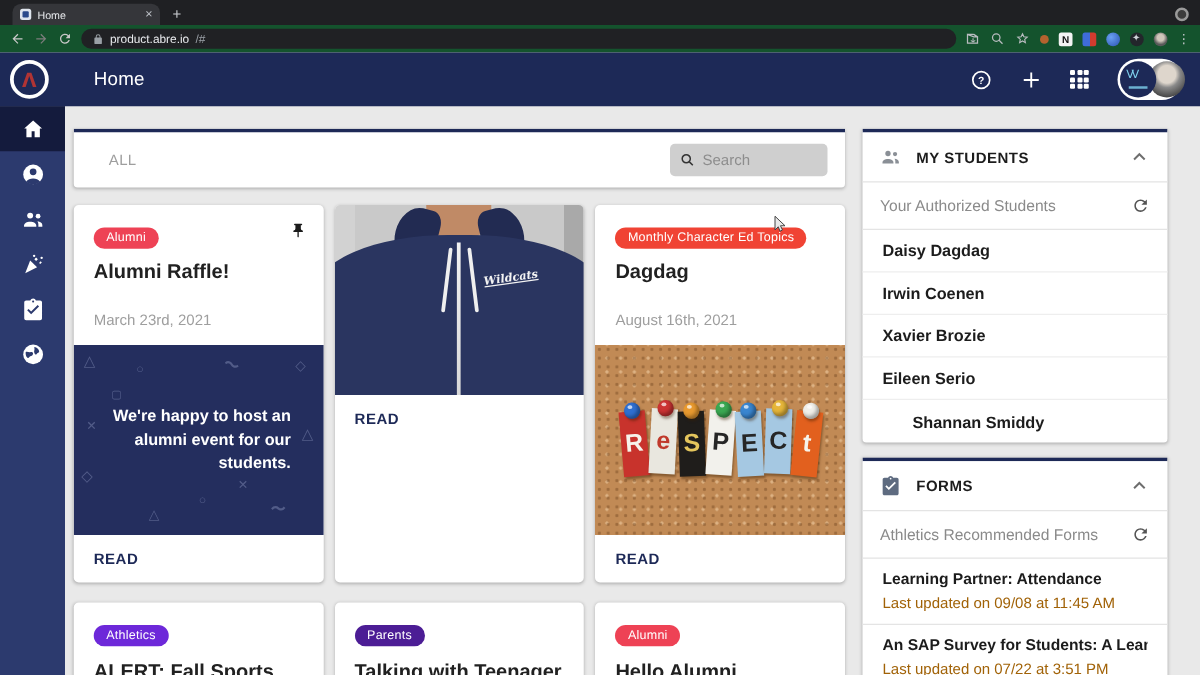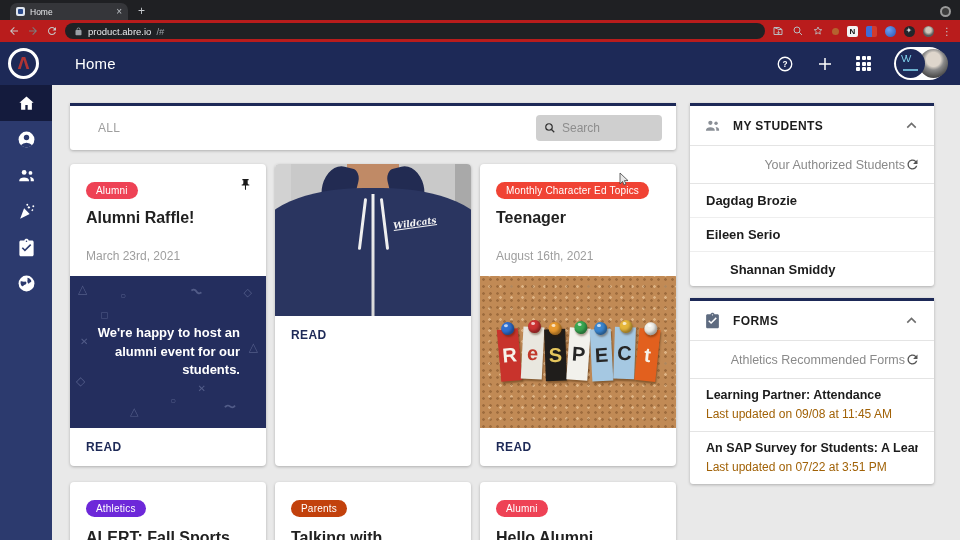"product.abre.io" .toolbar { background: #b91c1c -> #14532d }
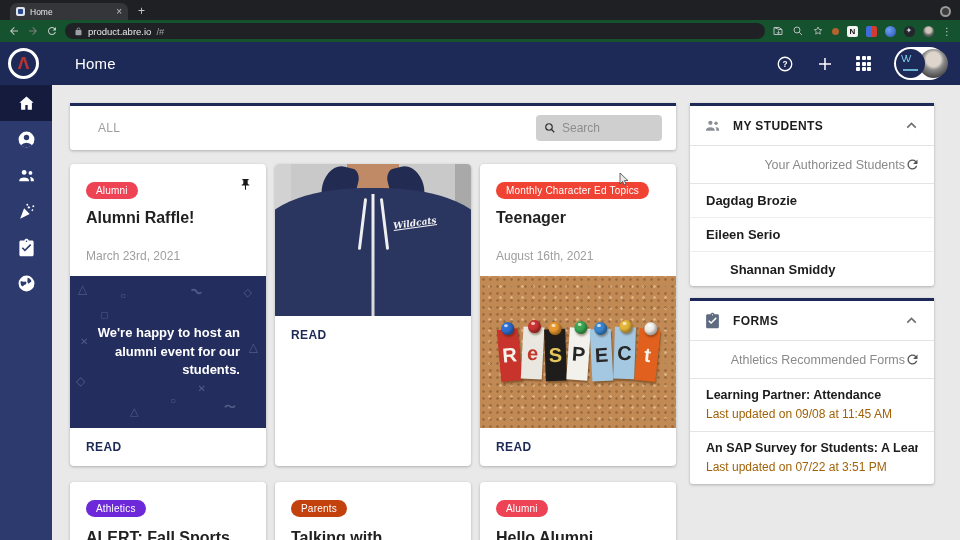"ALL" .main { padding: 18px 14px 0 18px -> 18px 14px 0 7px }
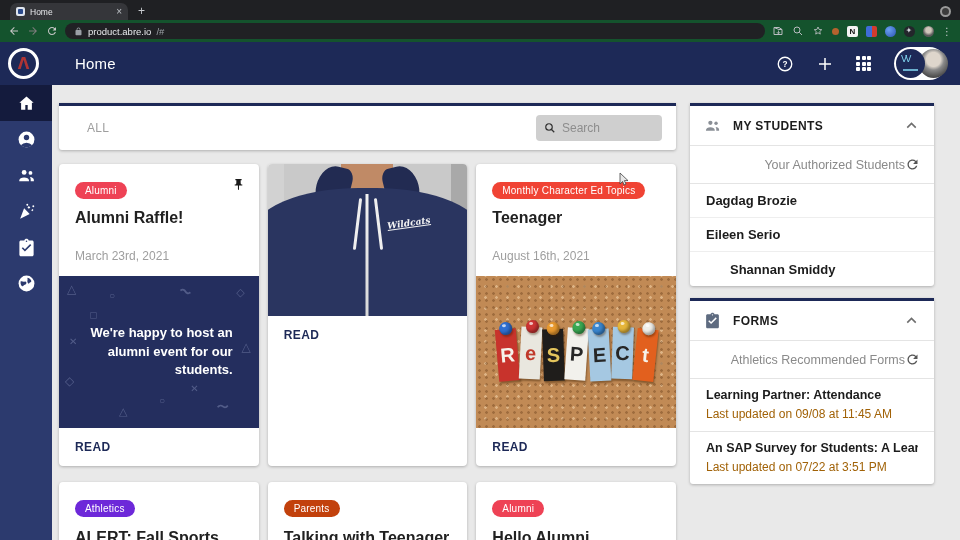"Your Authorized Students" .widget-sub span { text-align: right -> none }
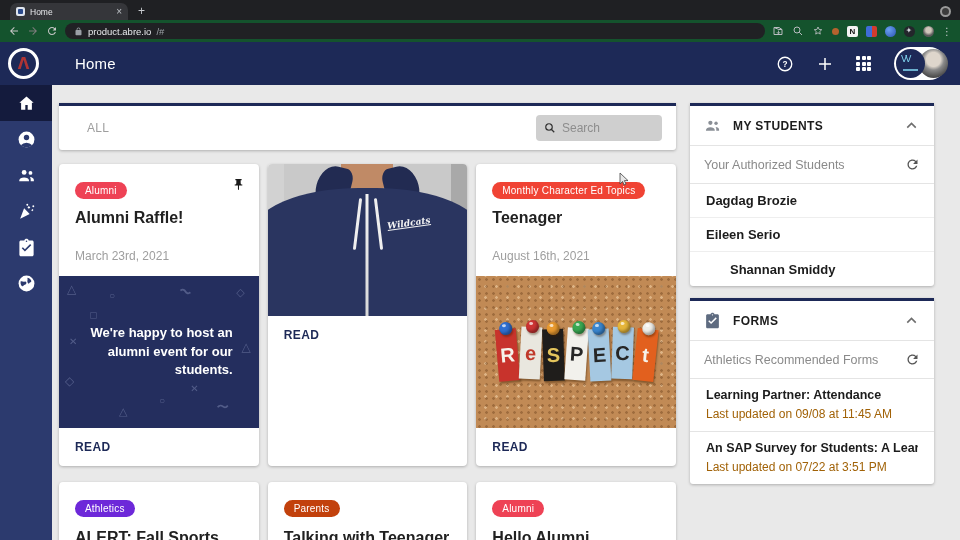"Daisy Dagdag" div.student-row { html: none -> <div>Daisy Dagdag</div> }
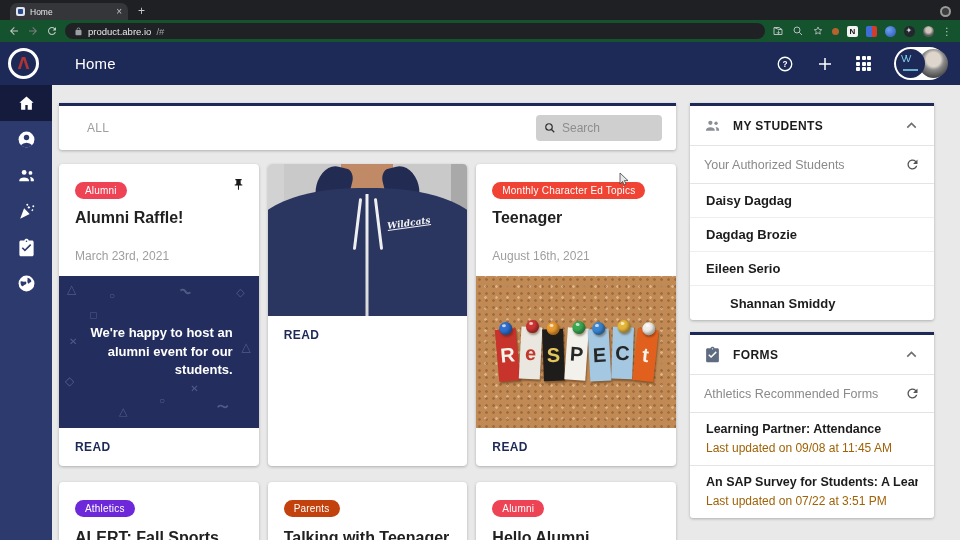"Teenager" h2.post-title { text: Teenager -> Dagdag }
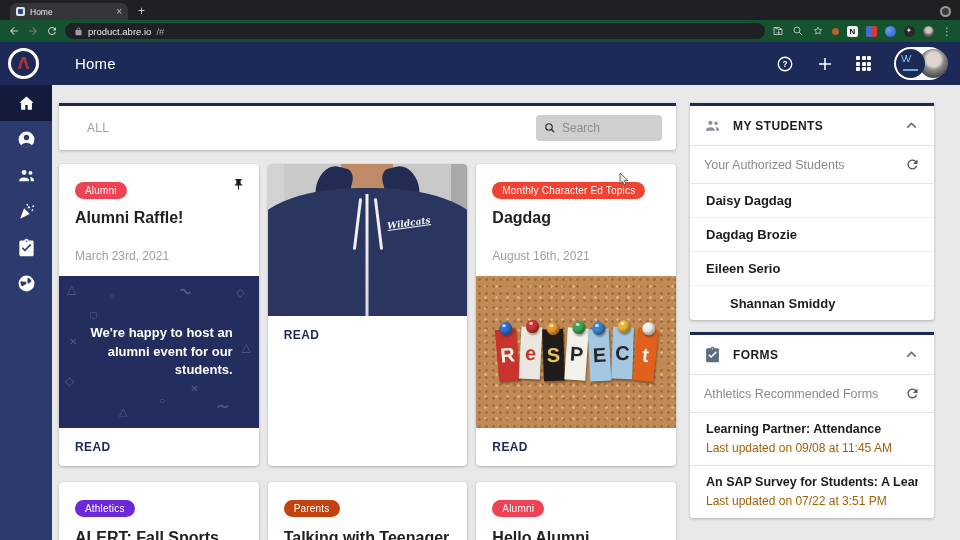"Irwin Coenen" div.student-row { html: none -> <div>Irwin Coenen</div> }
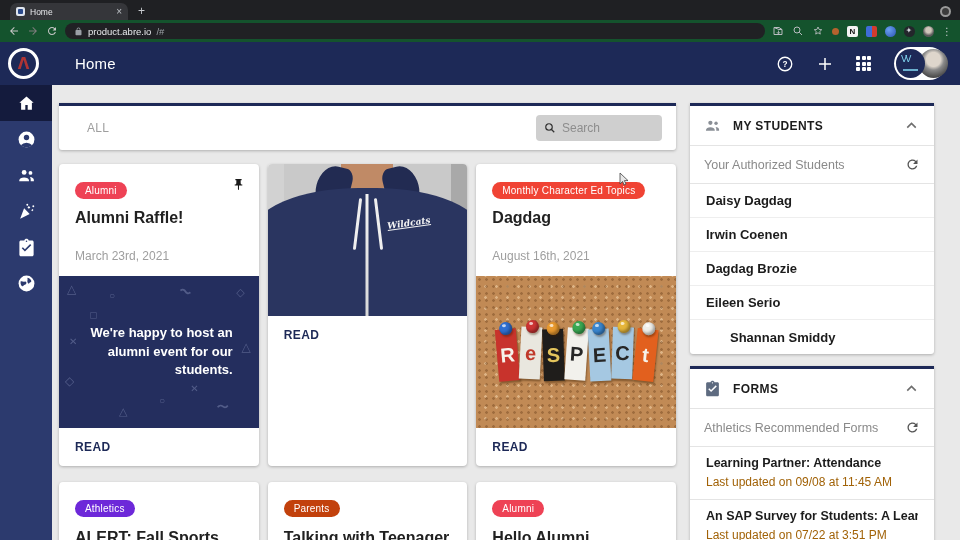"Dagdag Brozie" div.student-row { text: Dagdag -> Xavier }
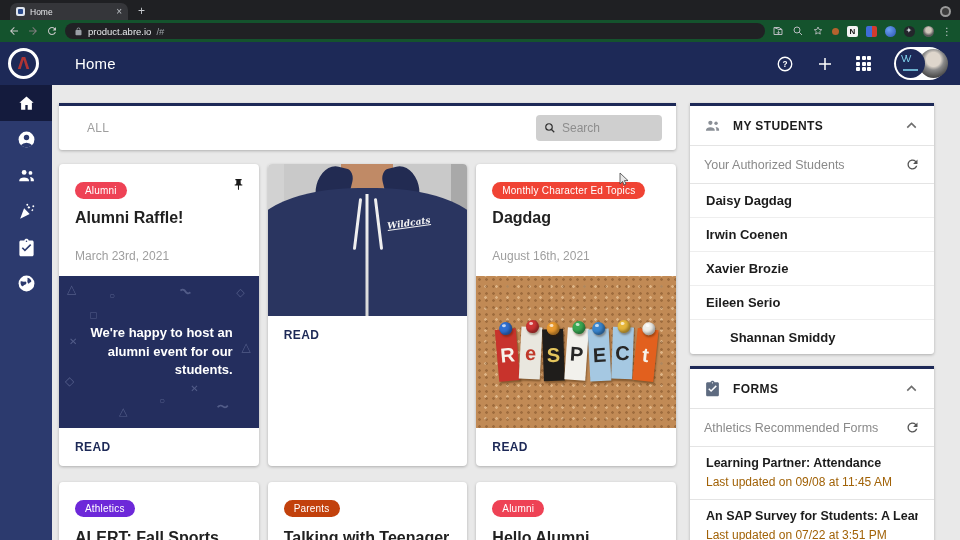"Parents" span.badge { background-color: #c2410c -> #4c1d95 }
